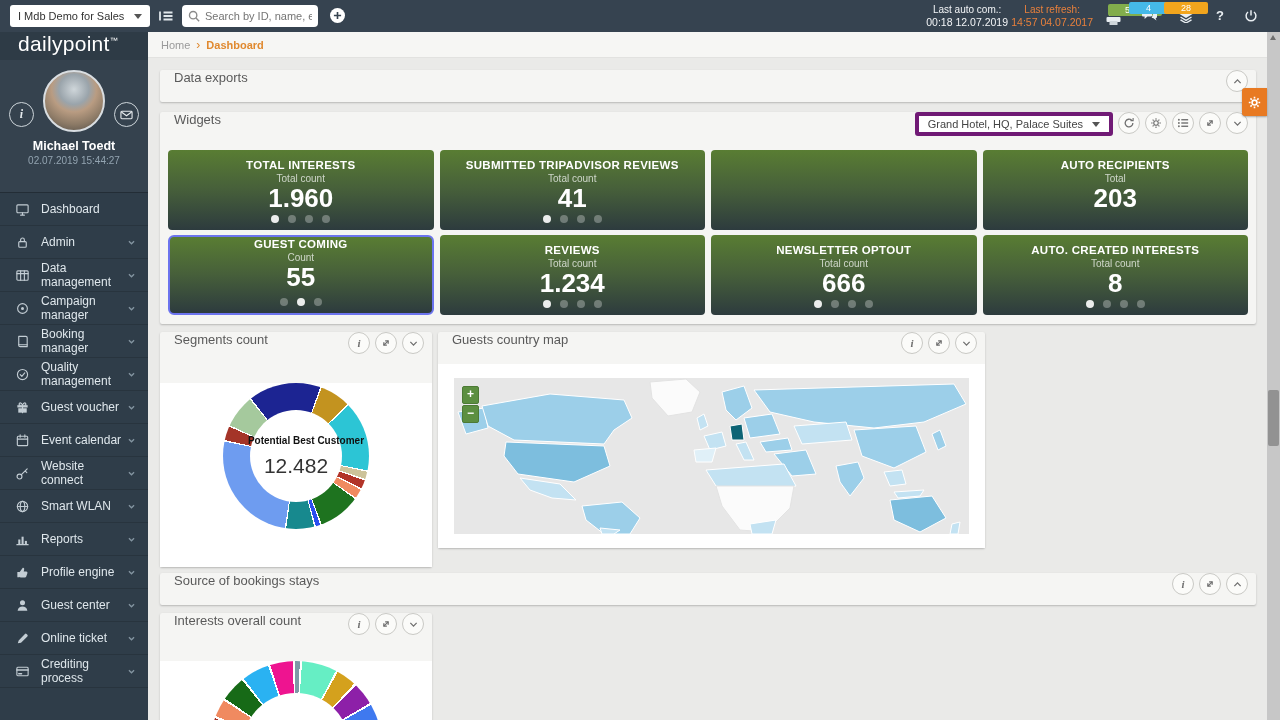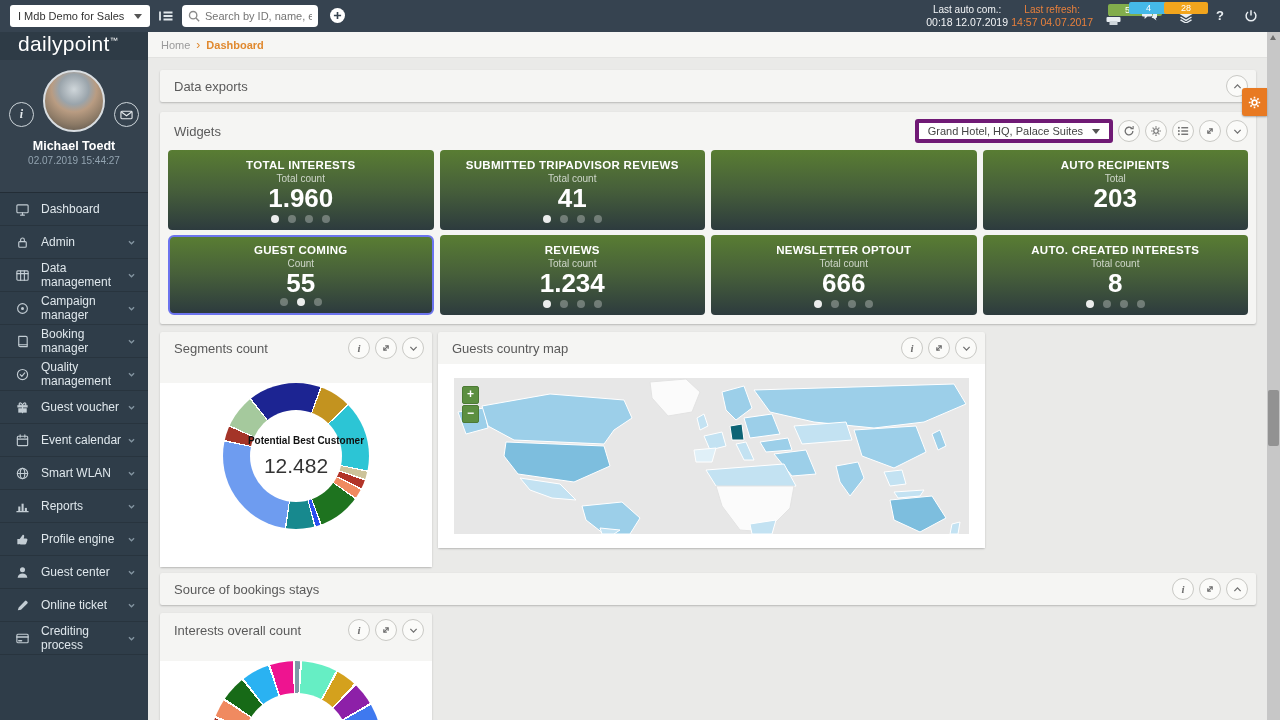"Data exports" .phead { align-items: center -> none }
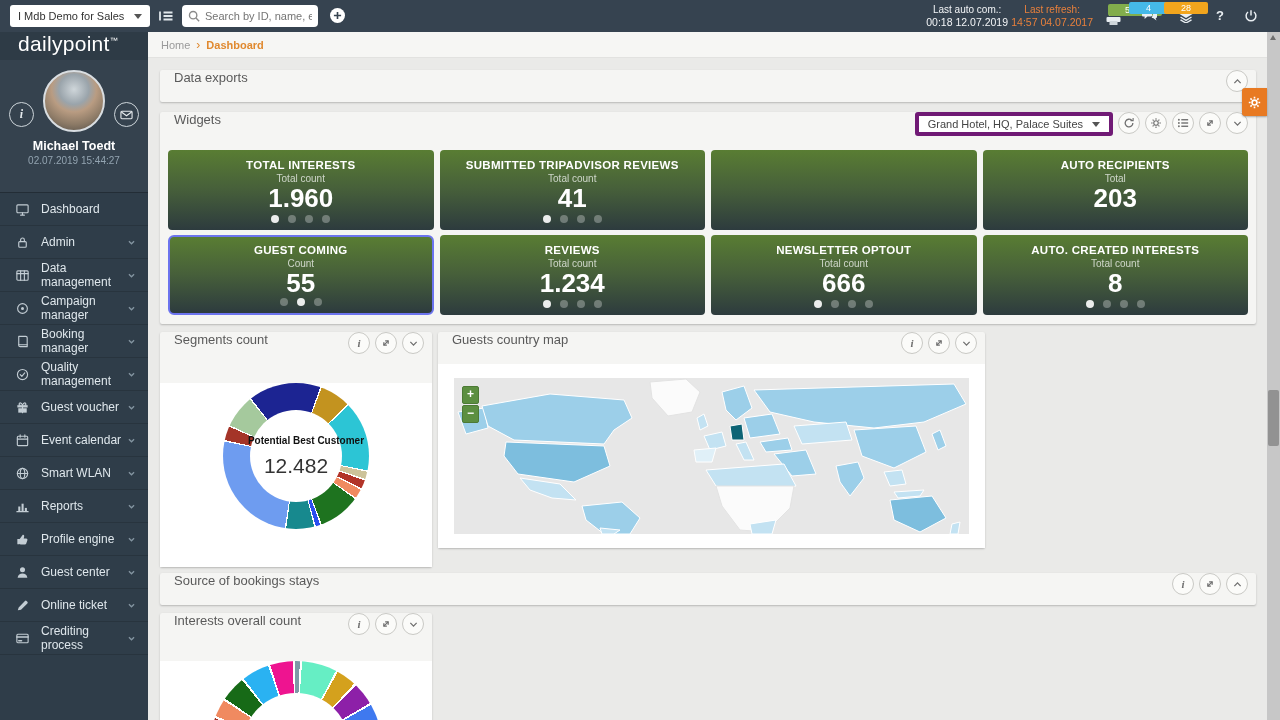"GUEST COMING" .tile.sel { padding-top: 7px -> 1px }
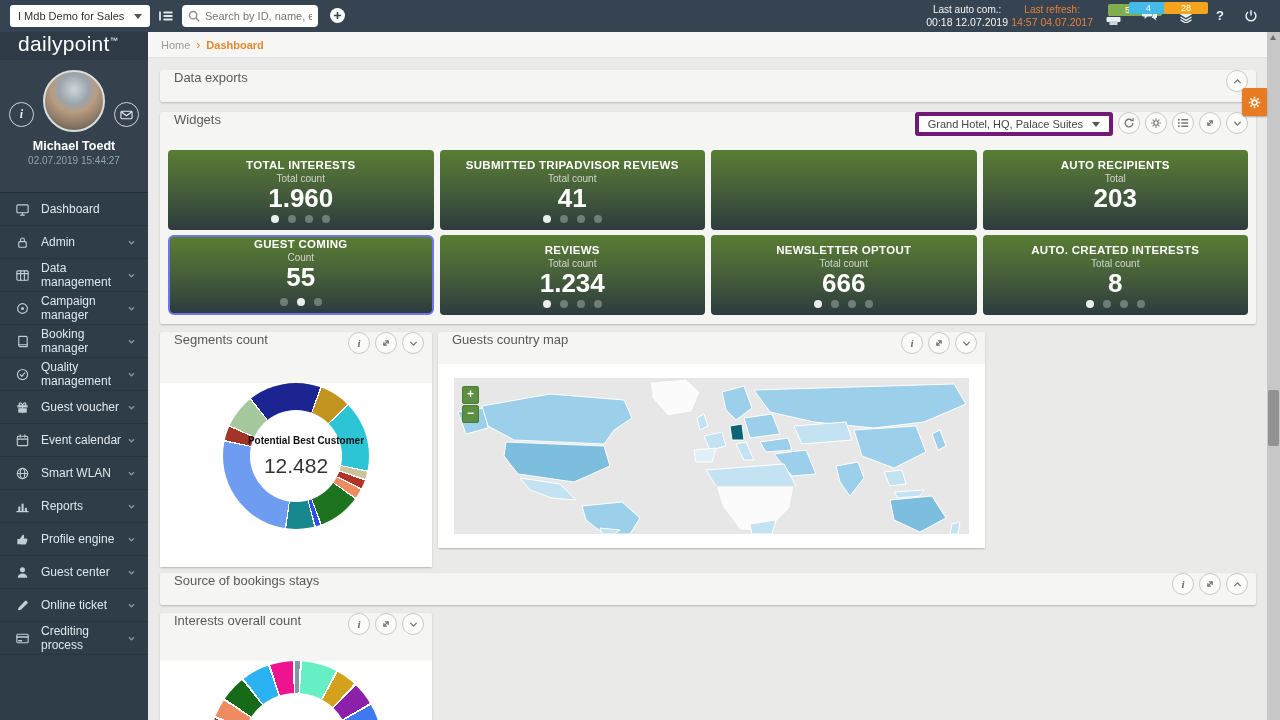"Website connect" div.mi { html: none -> <div> <span> <svg> <circle></circle> <path></path> </svg> </span> <span>Website connect</span> <span> <svg> <path></path> </svg> </span> </div> }
